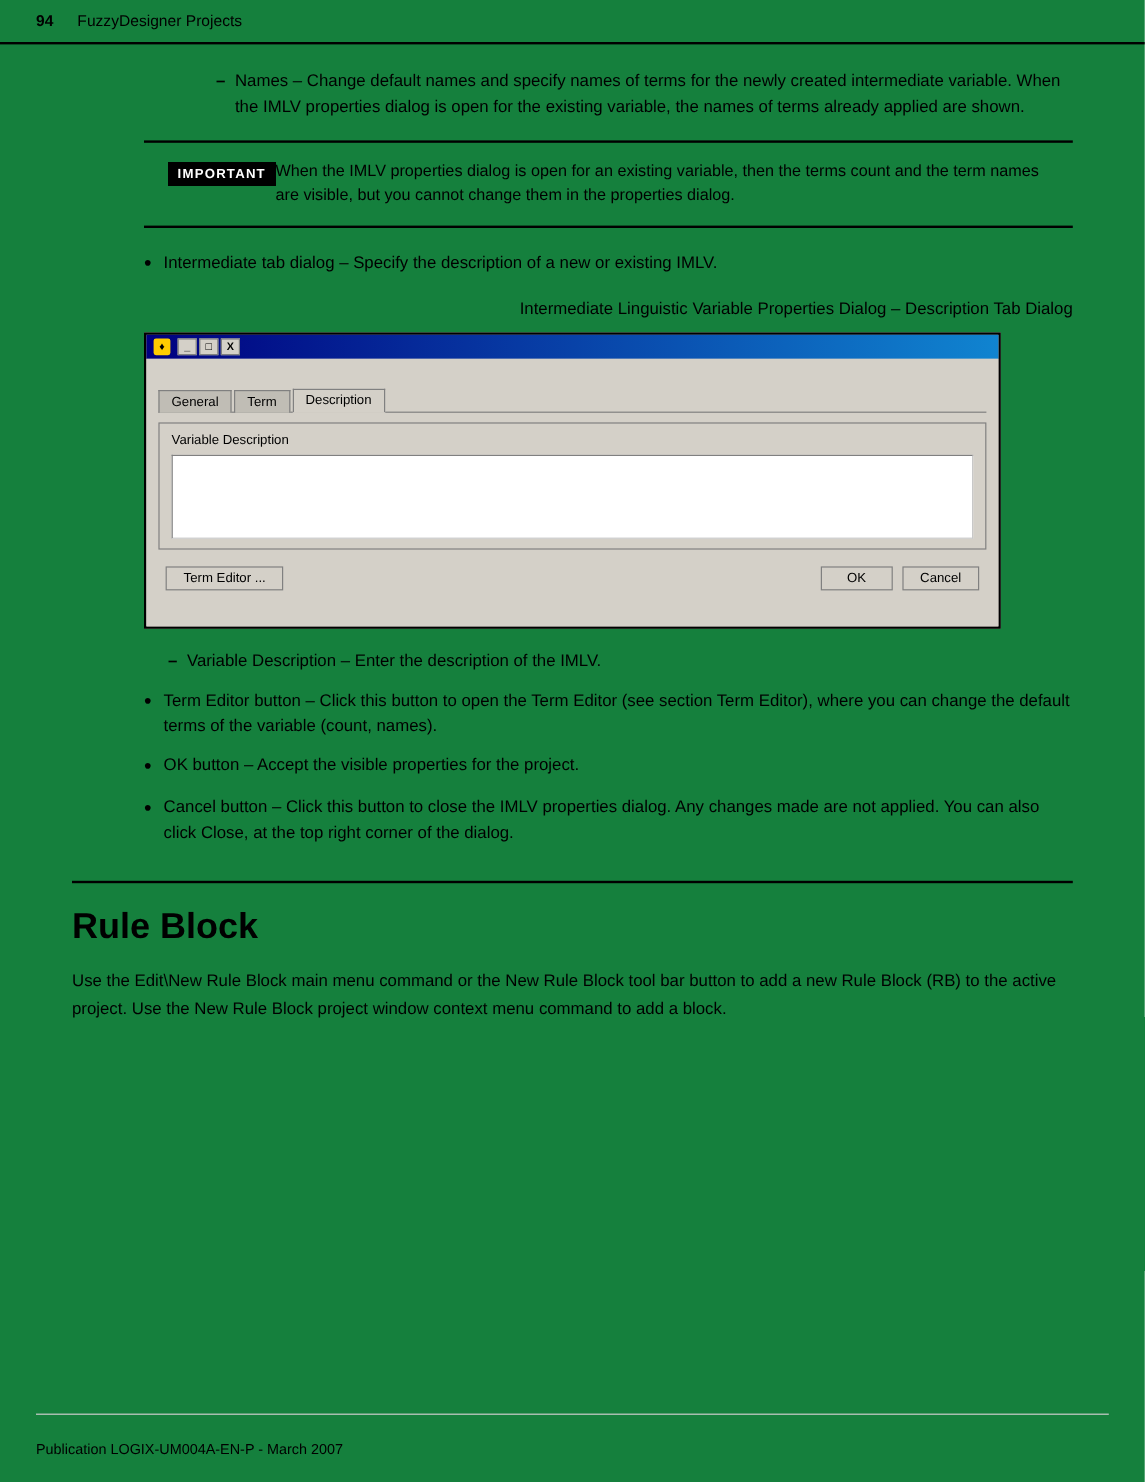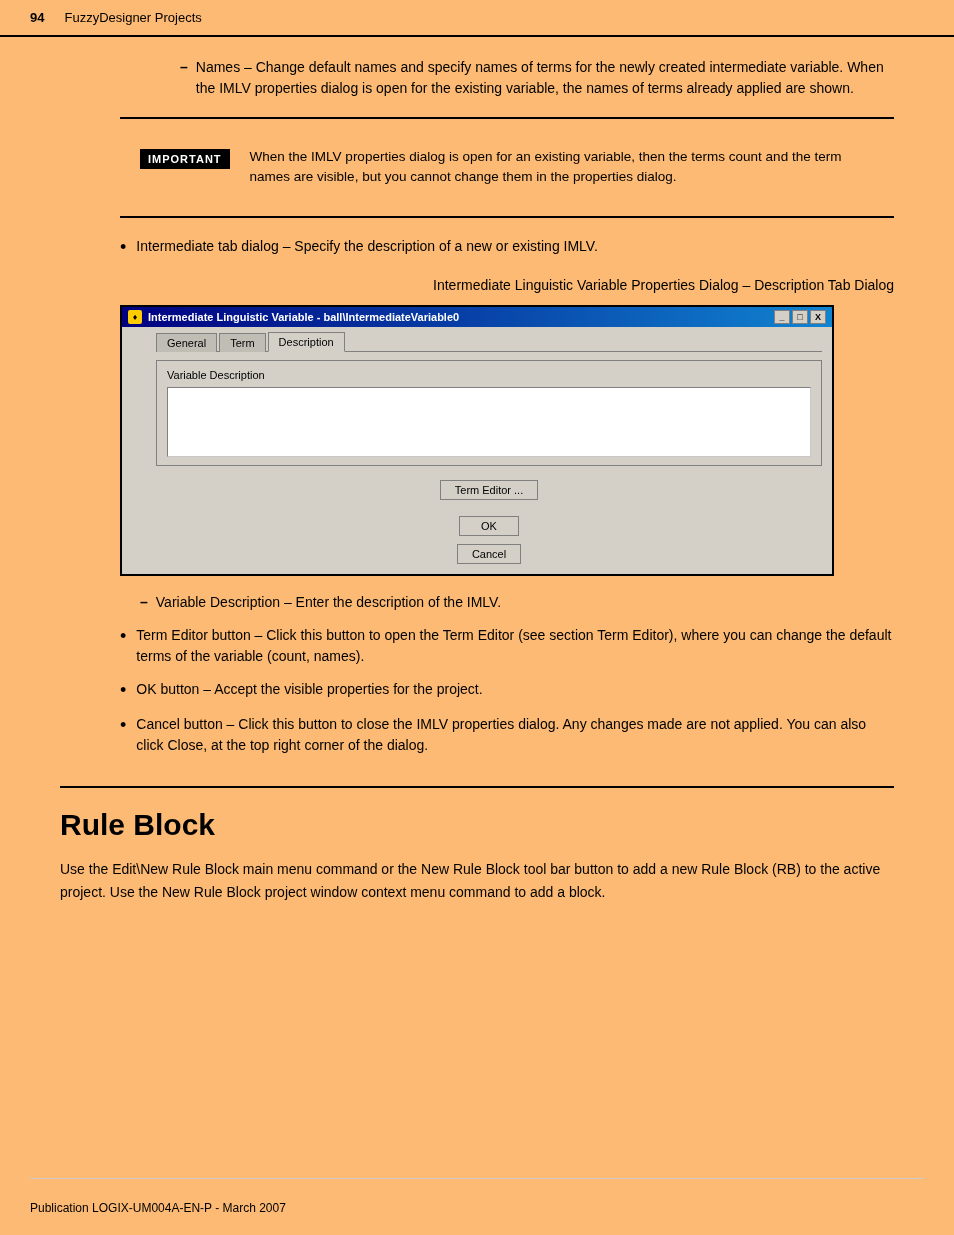"94" .page { background: #fdba74 -> #15803d }
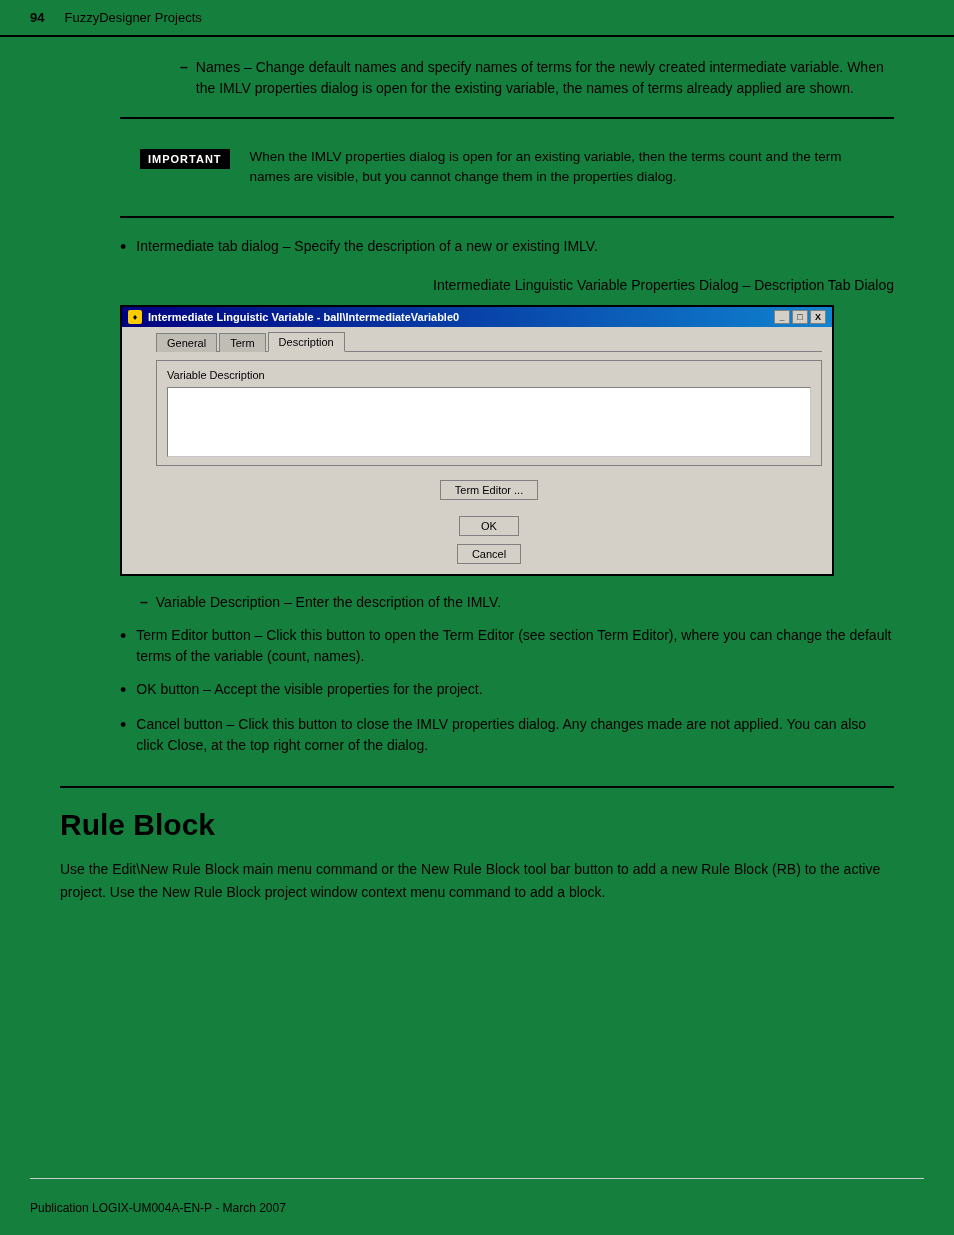"IMPORTANT" .important-box { gap: 20px -> none; padding: 28px 20px -> 14px 20px }
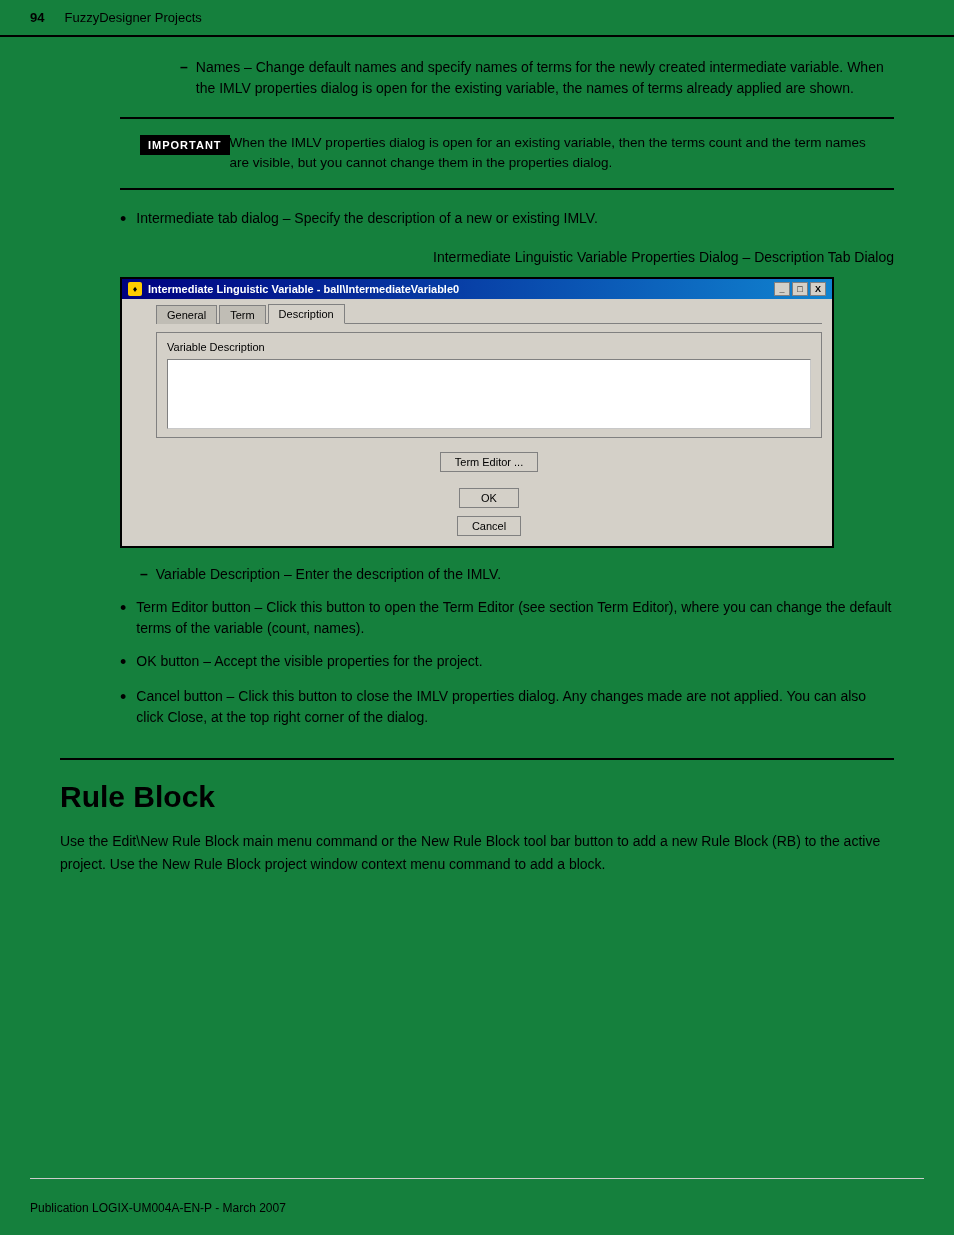"Intermediate Linguistic Variable -" span.dialog-title-text { html: <span>Intermediate Linguistic Variable - ball\IntermediateVariable0</span> -> none }
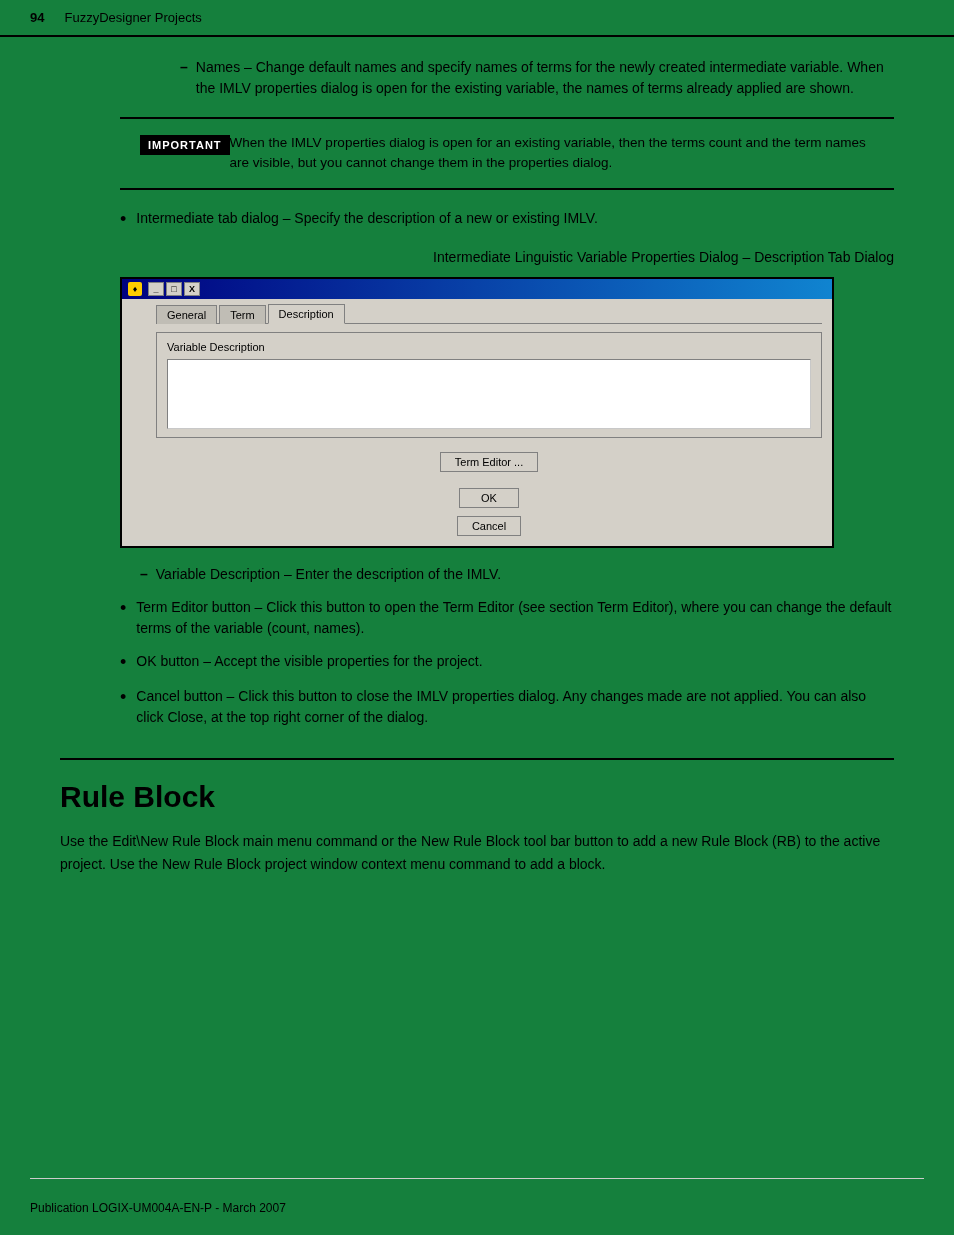"General" .dialog-body { margin-left: 24px -> none; padding: 4px 10px -> 24px 10px }
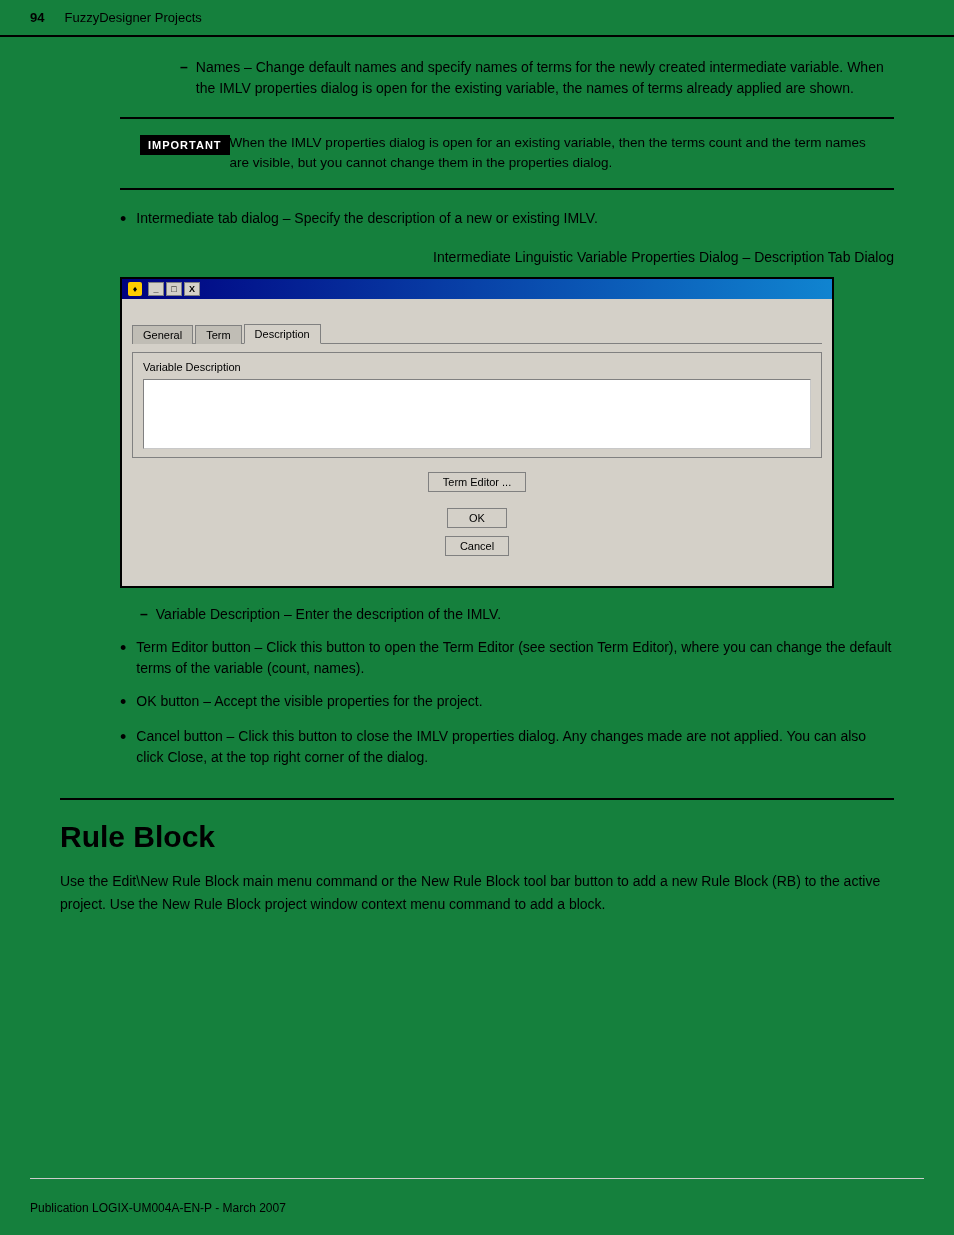"Term Editor ..." .dialog-footer { flex-direction: column -> none }
